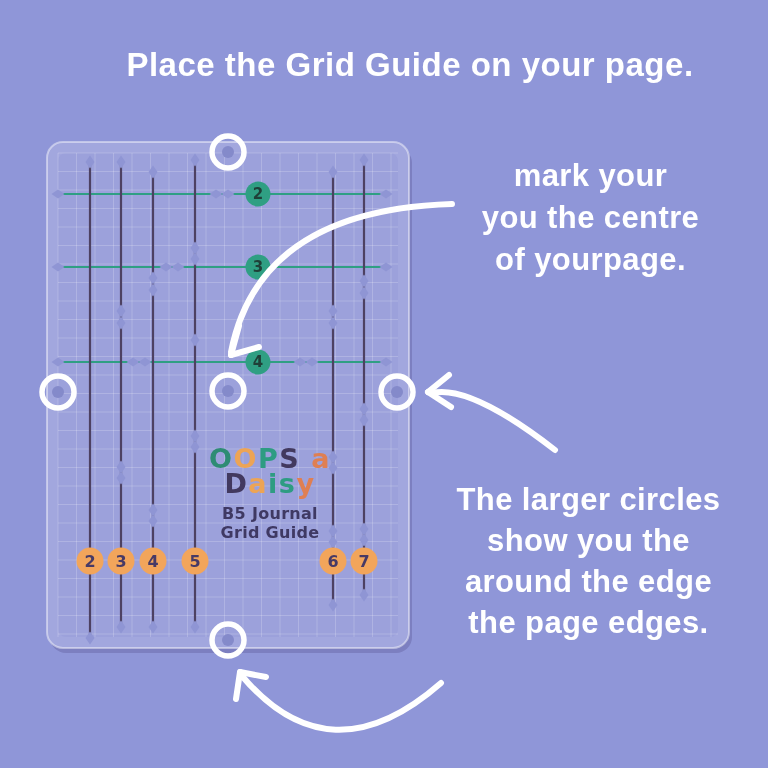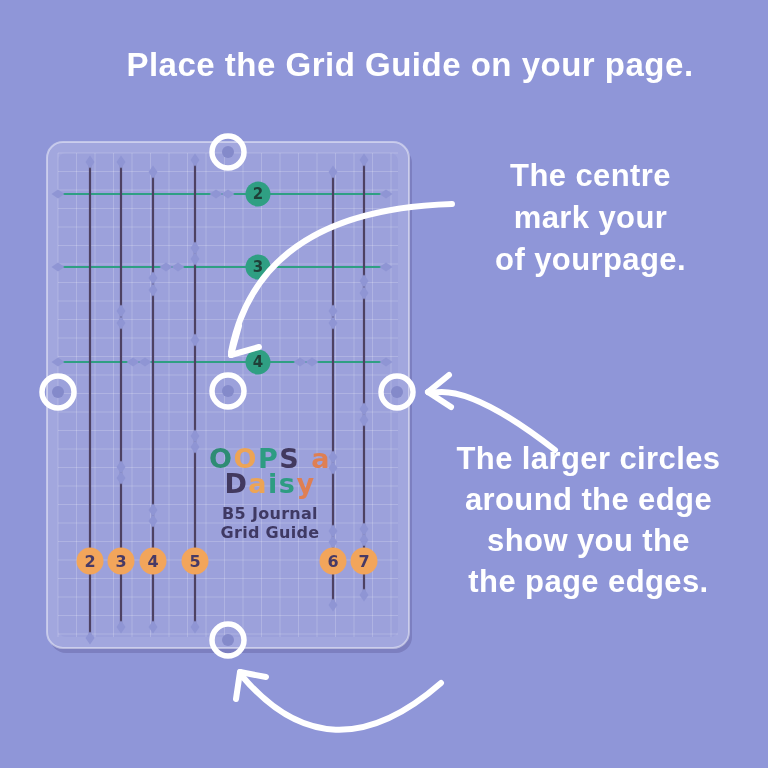"The centre" div { html: <div>The centre</div> -> none }
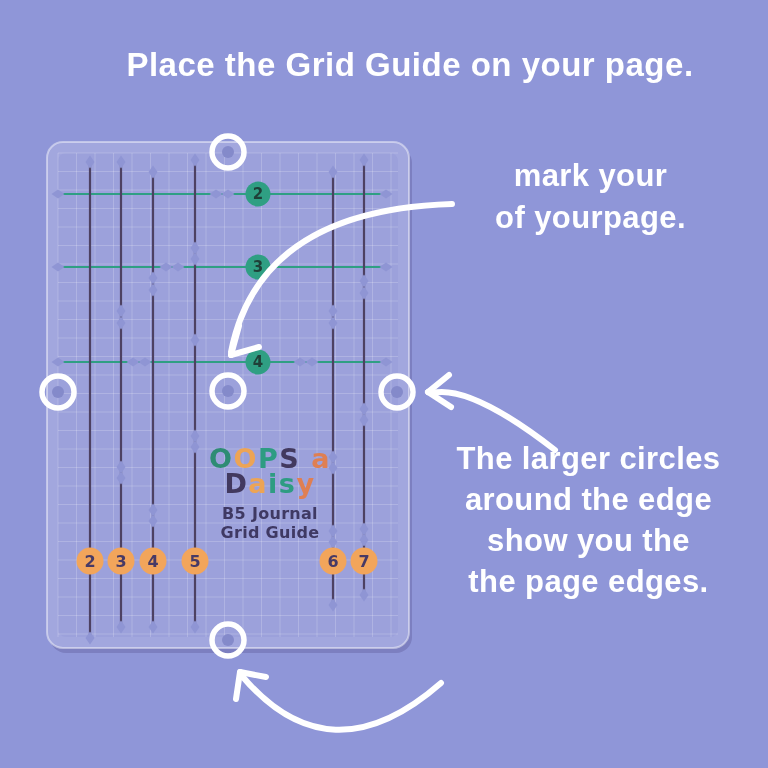"you the centre" div { html: none -> <div>you the centre</div> }
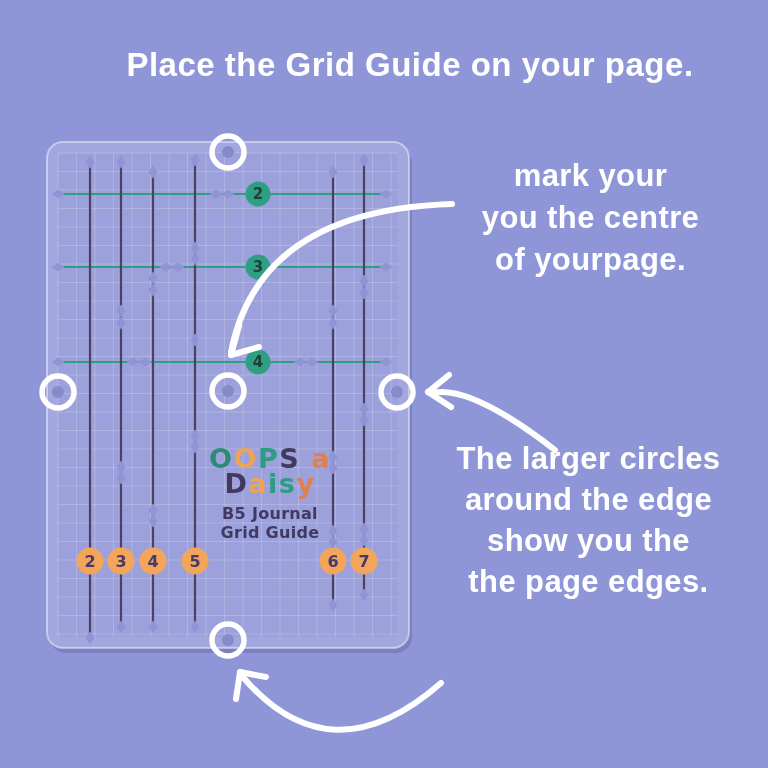"The larger circles" .note2 { top: 438px -> 479px }
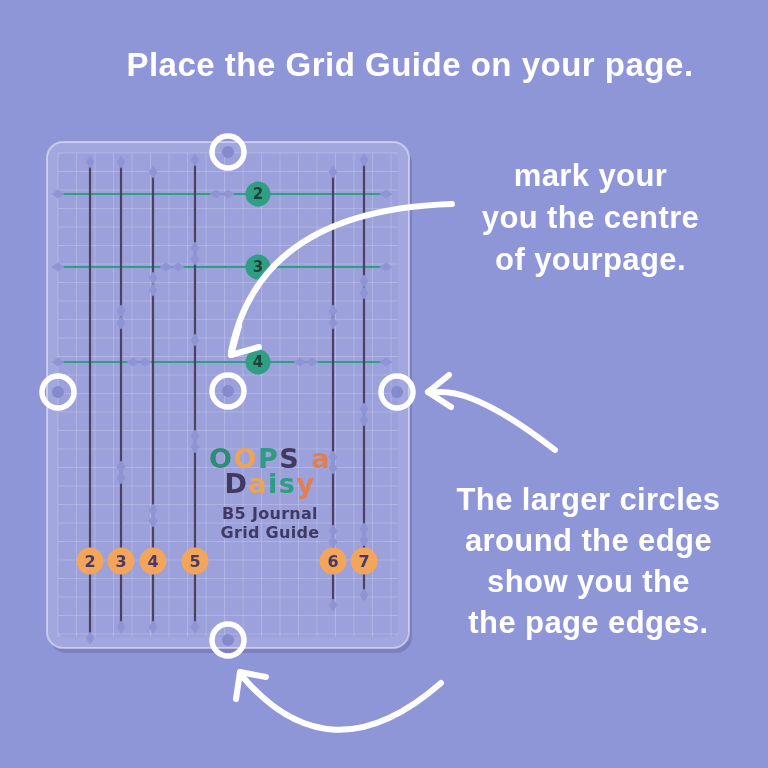"around the edge" div { order: before "show you the" -> after "show you the" }
